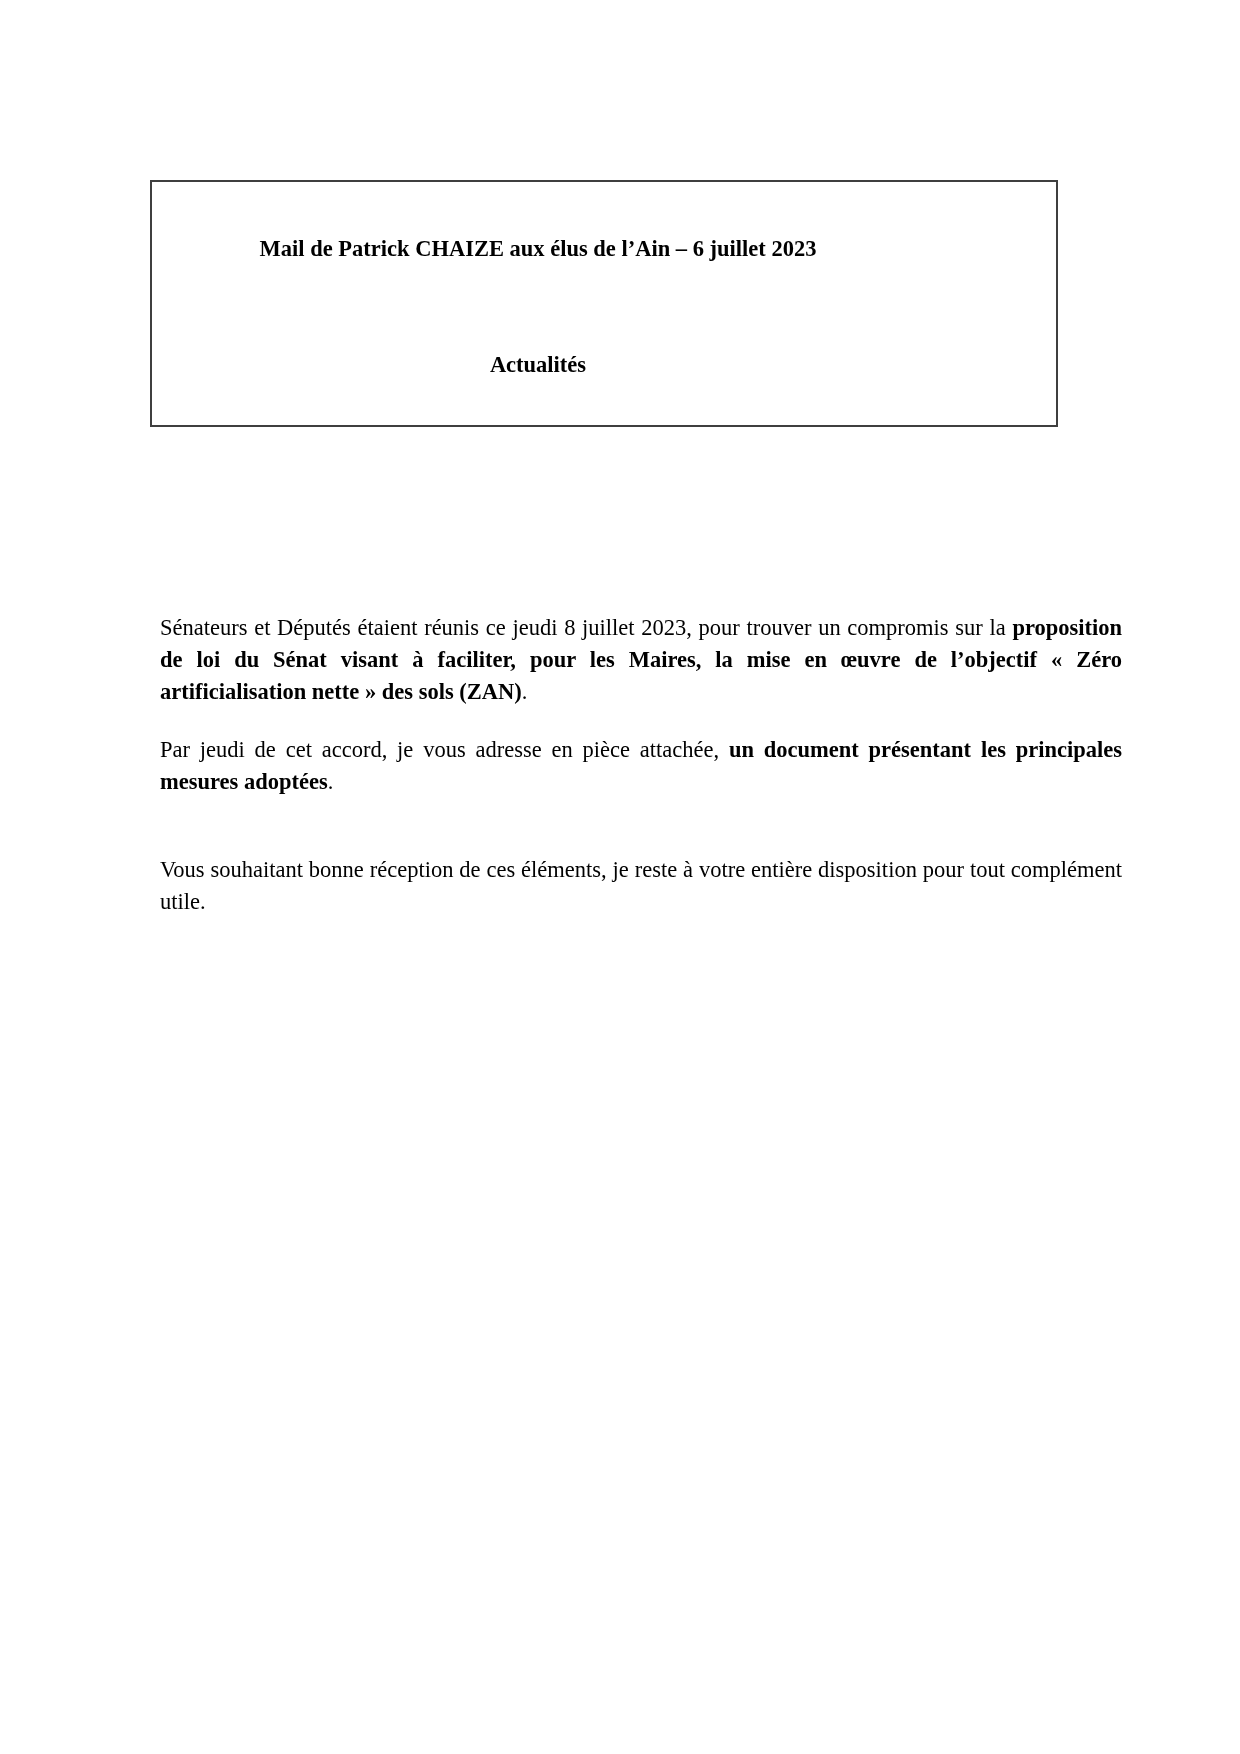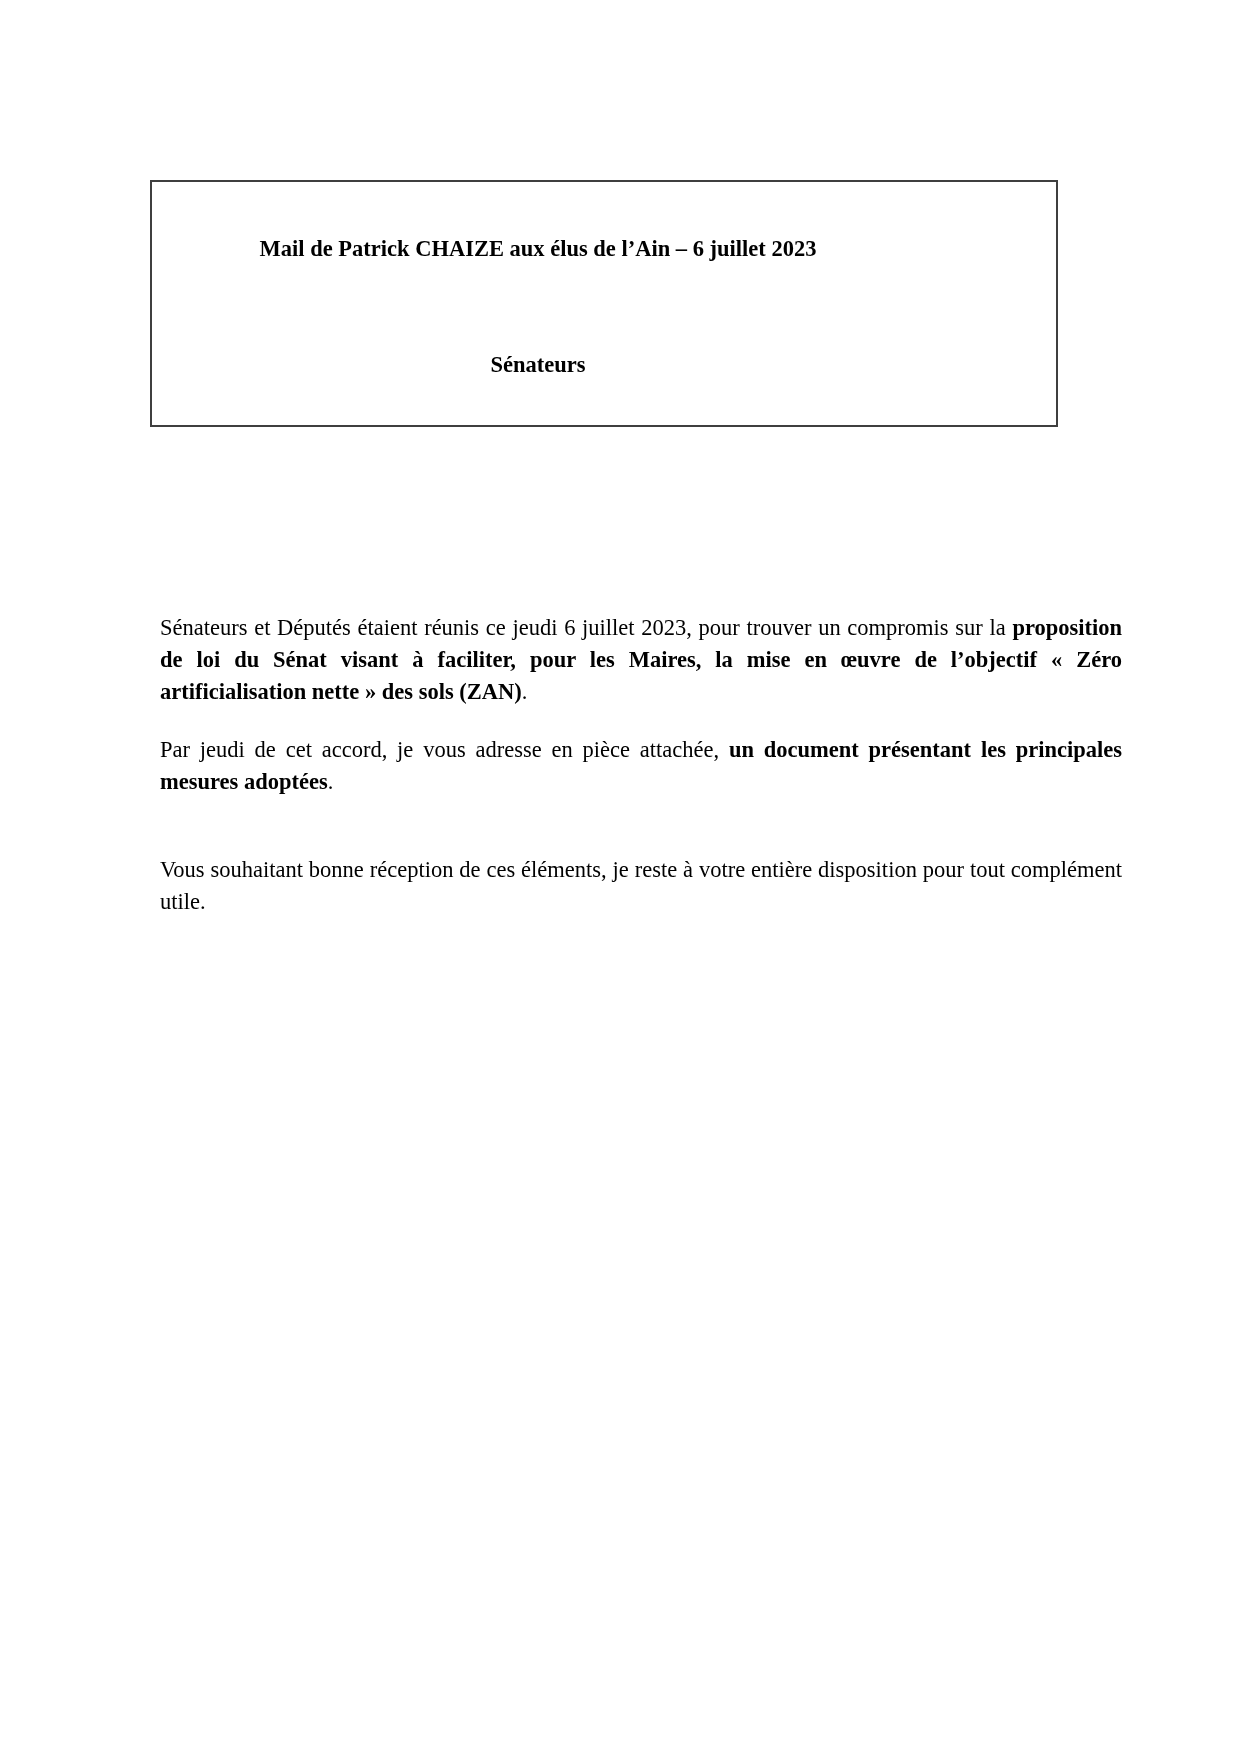"Sénateurs" div.doc-subtitle { text: Sénateurs -> Actualités }
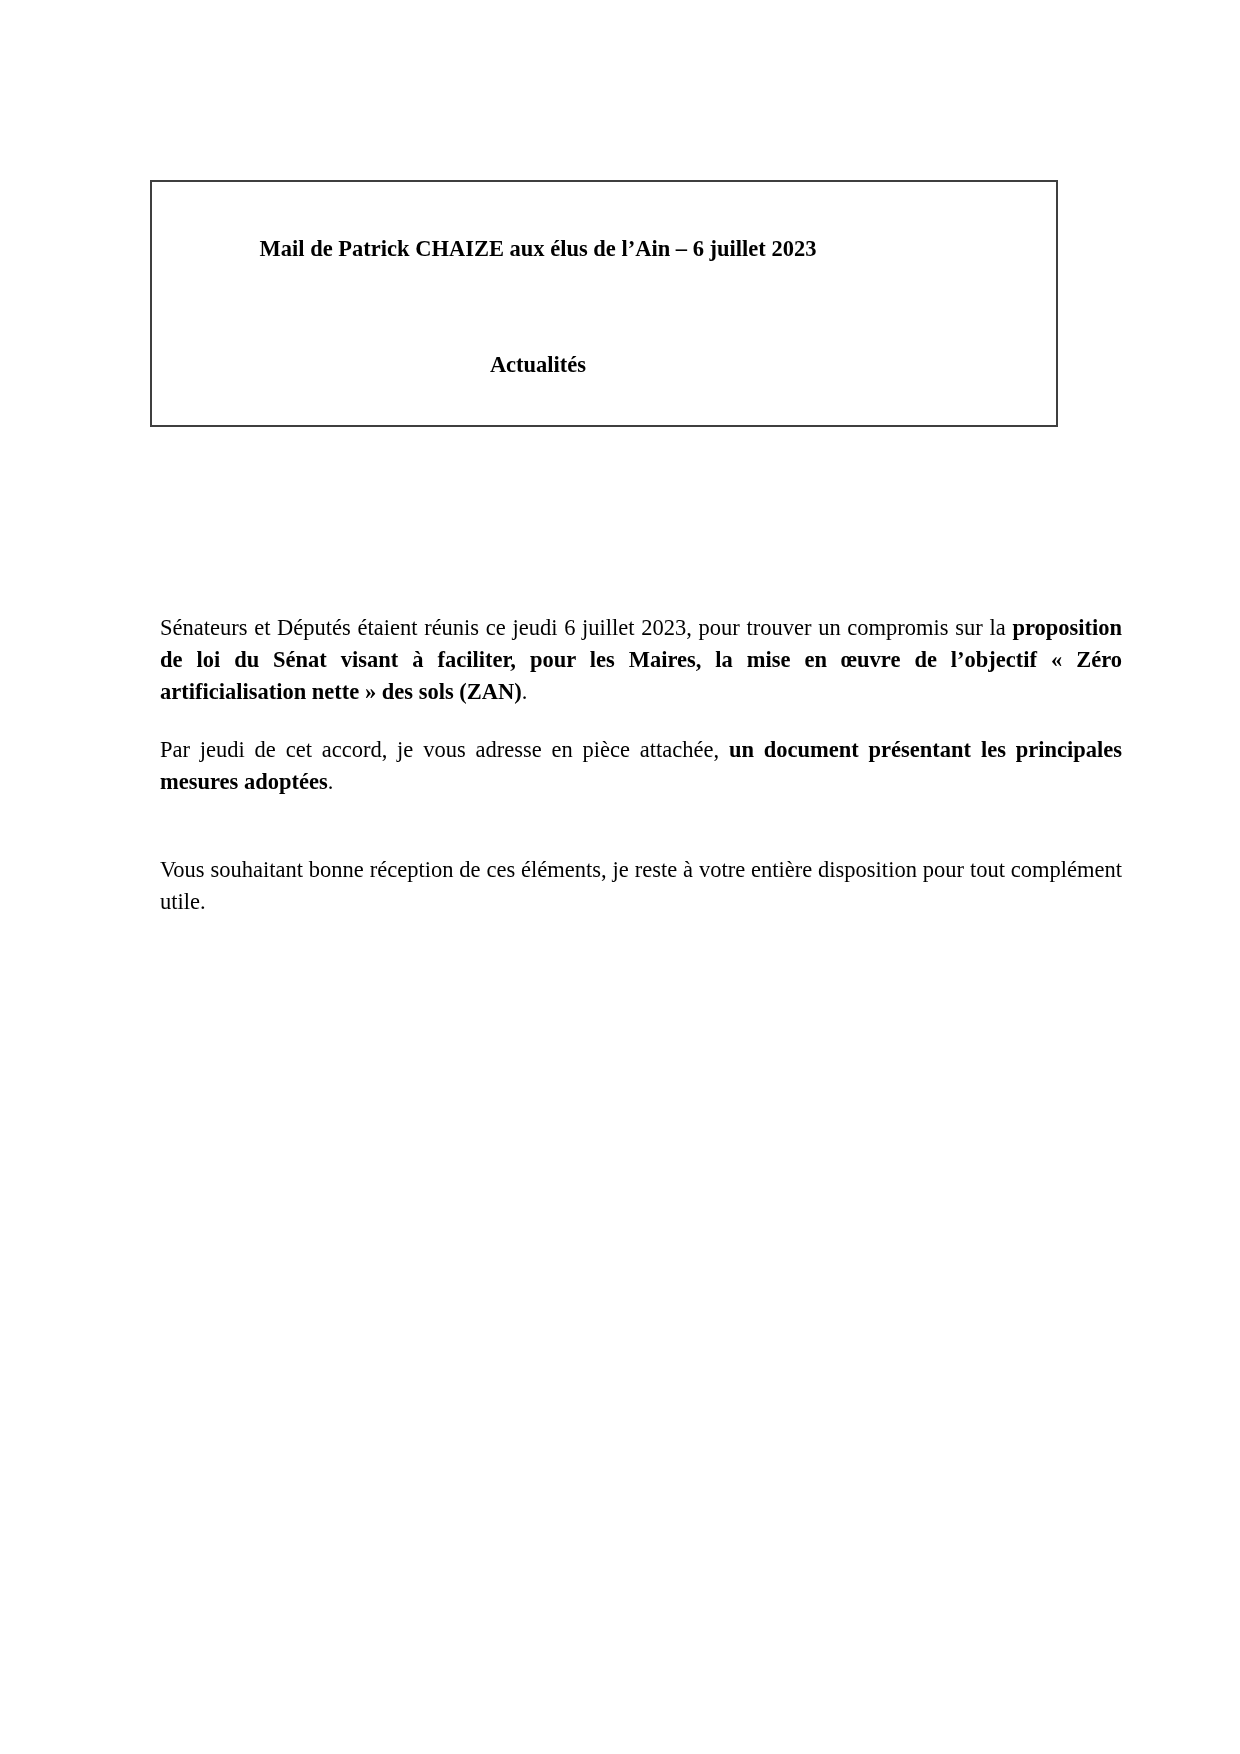"Sénateurs et Députés étaient réunis" span { text: 6 -> 8 }
